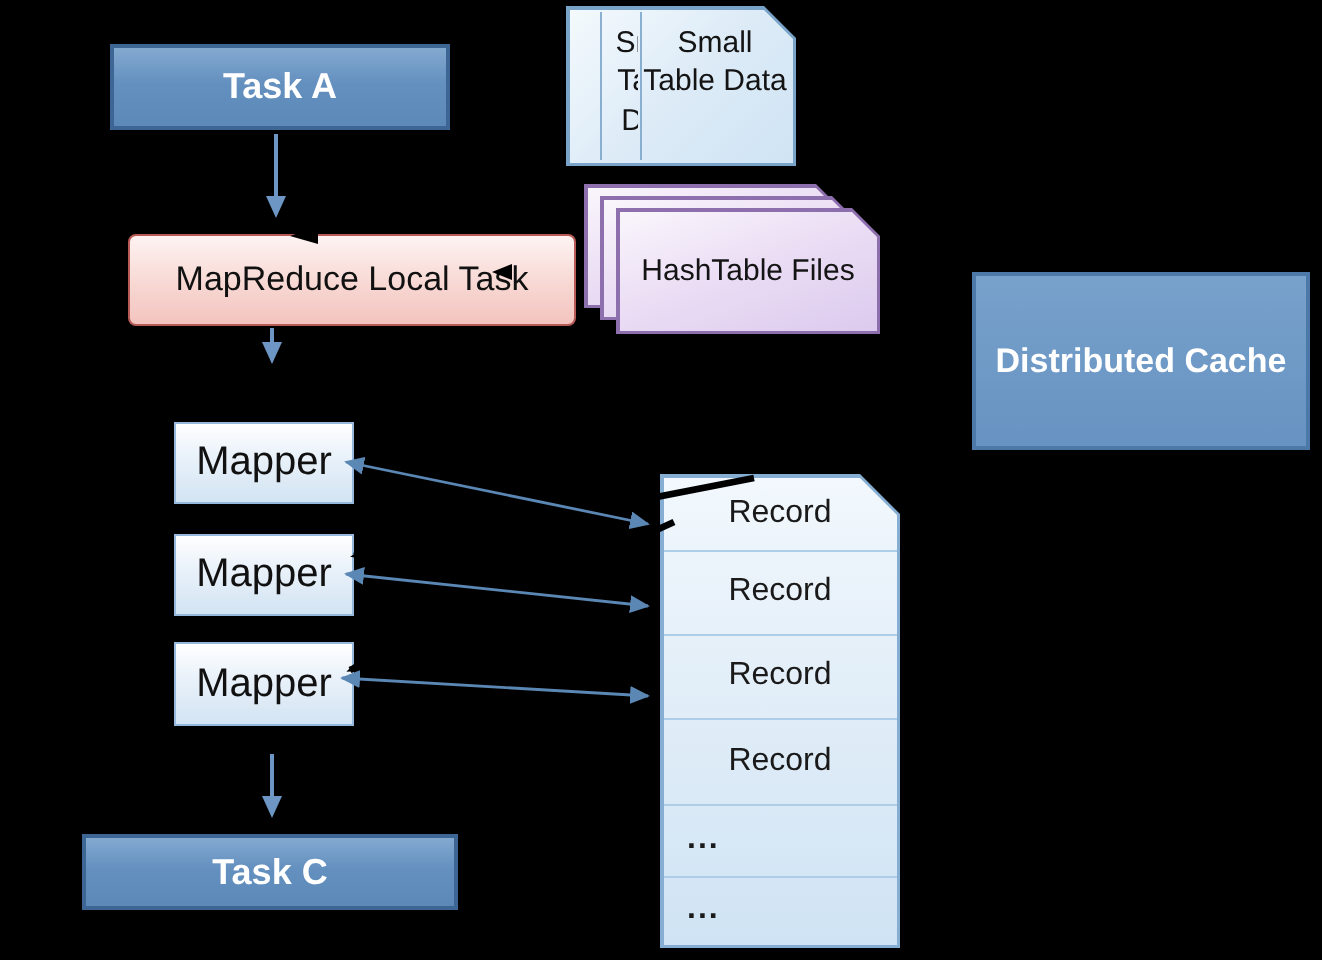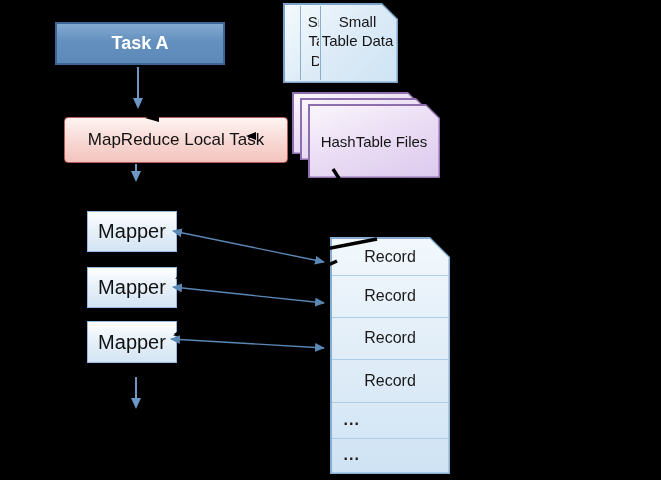"HashTable Files" .hp-front { height: 74px -> 63px }
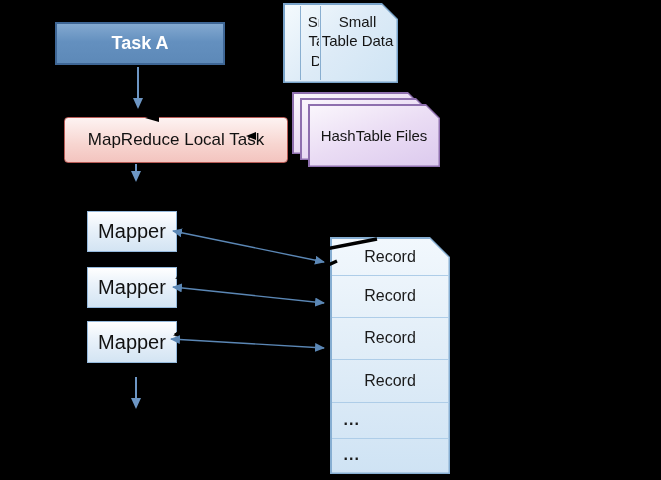"Distributed Cache" div.node { html: none -> <div> <span>Distributed Cache</span> </div> }
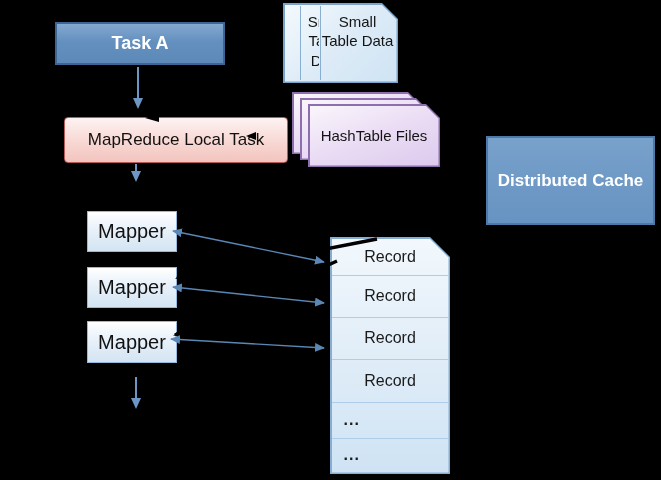"Task C" div.node { html: none -> <div> <span>Task C</span> </div> }
